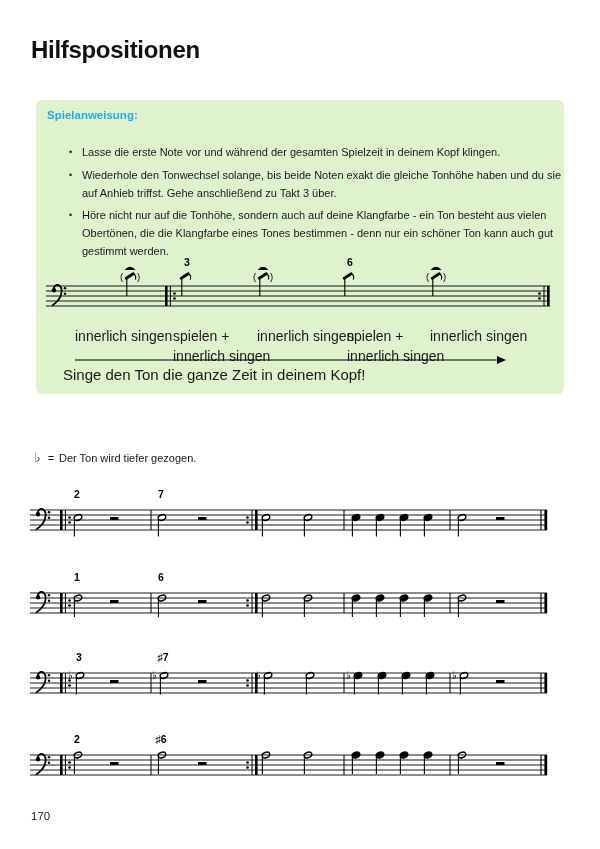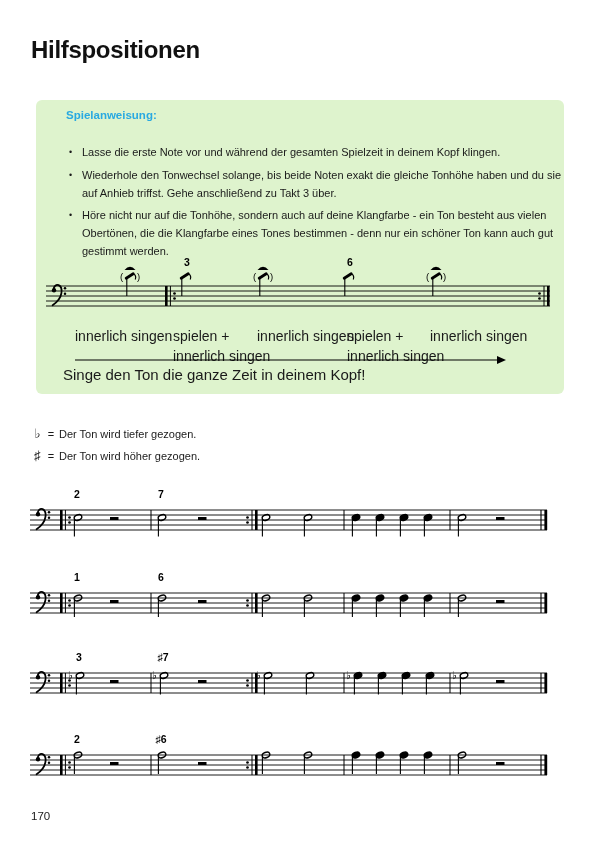"Spielanweisung:" .panel-heading { margin-left: 19px -> none }
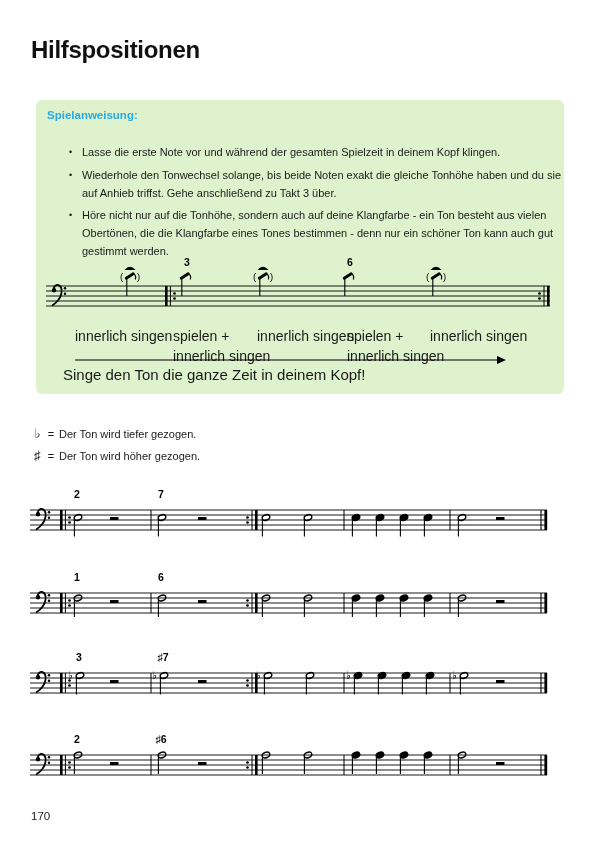"♭ = Der Ton wird" .legend-row { margin-top: none -> 24px }
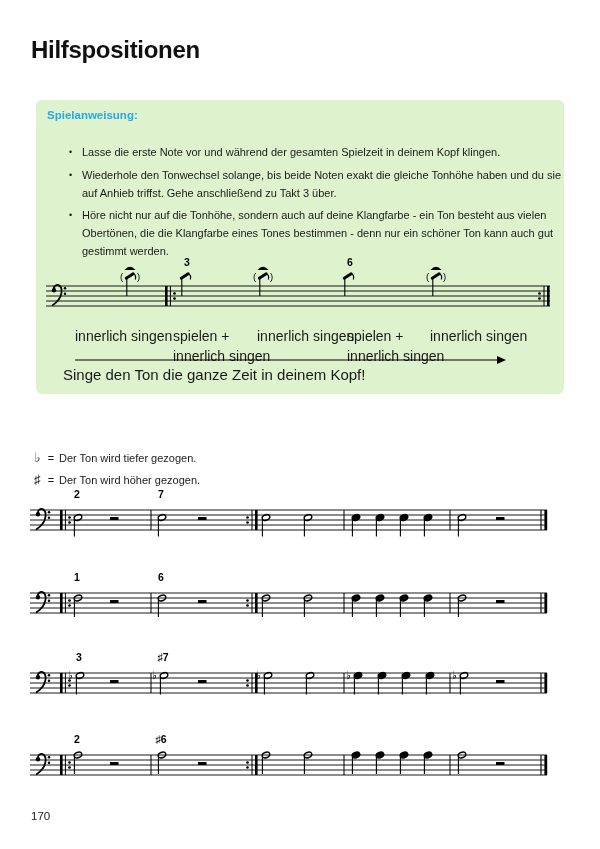"♯ = Der Ton wird" div.legend-row { html: <div> <span>♯</span><span>=</span><span>Der Ton wird höher gezogen.</span> </div> -> none }
